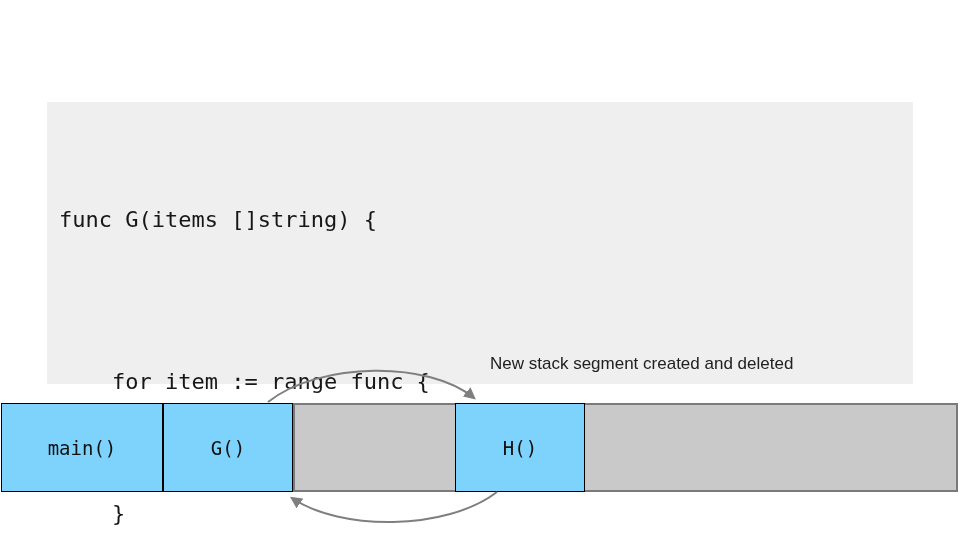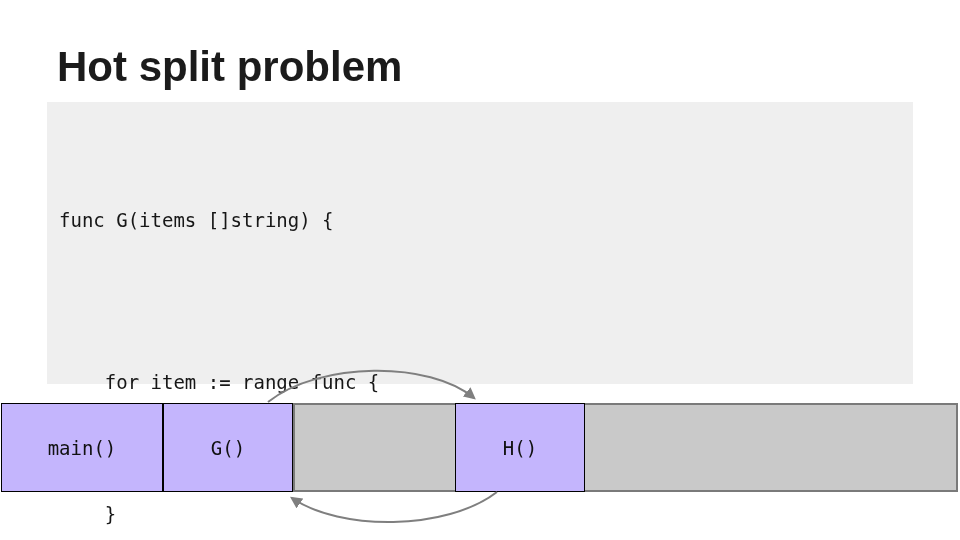"Hot split problem" h1.title { html: <h1>Hot split problem</h1> -> none }
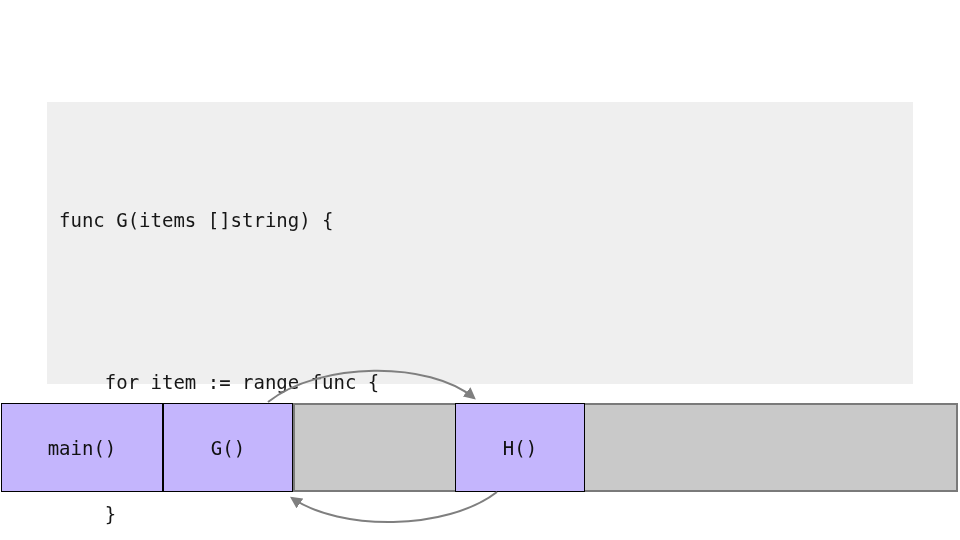"func G(items []string) {" .code-block { font-size: 19px -> 22px }
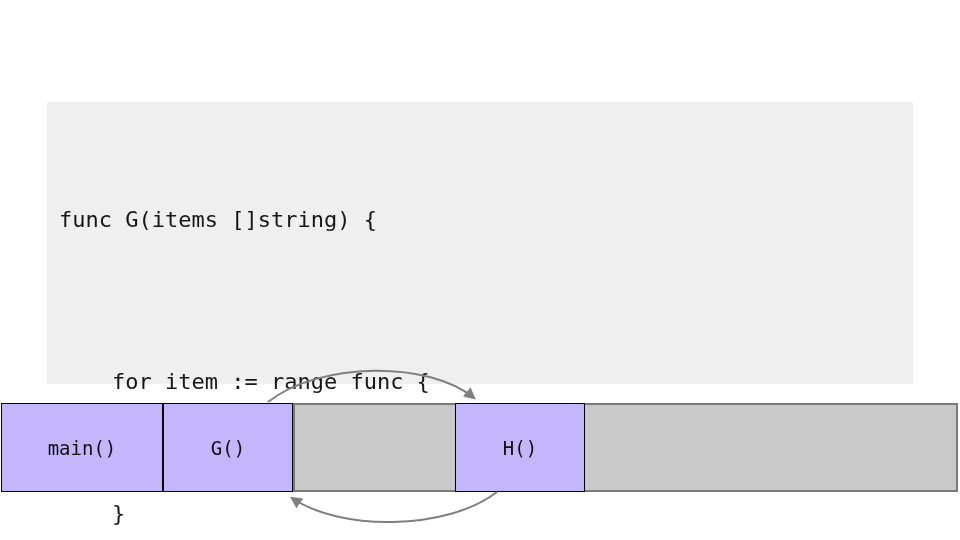"New stack segment created and" div { html: none -> <div>New stack segment created and deleted</div> }
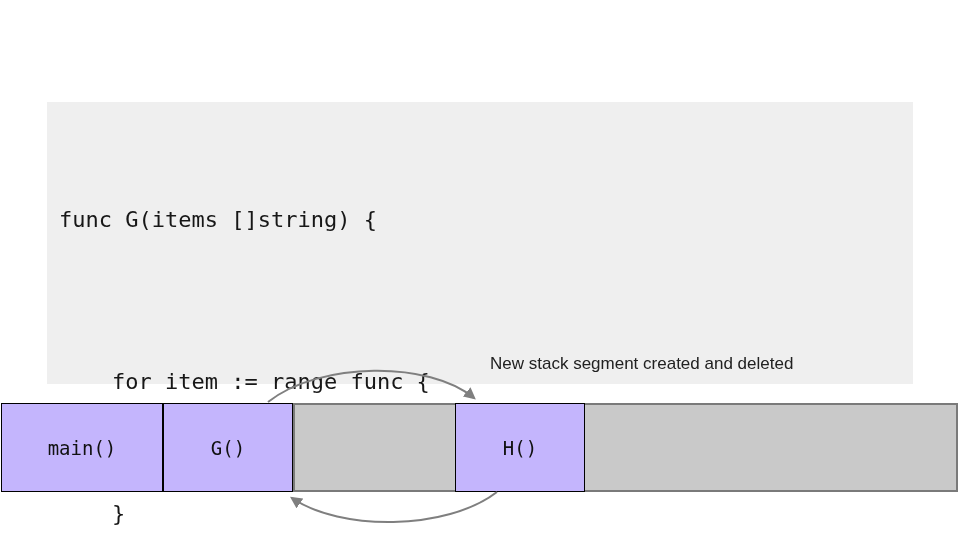"main()" .frame { background: #c4b5fd -> #7dd3fc }
